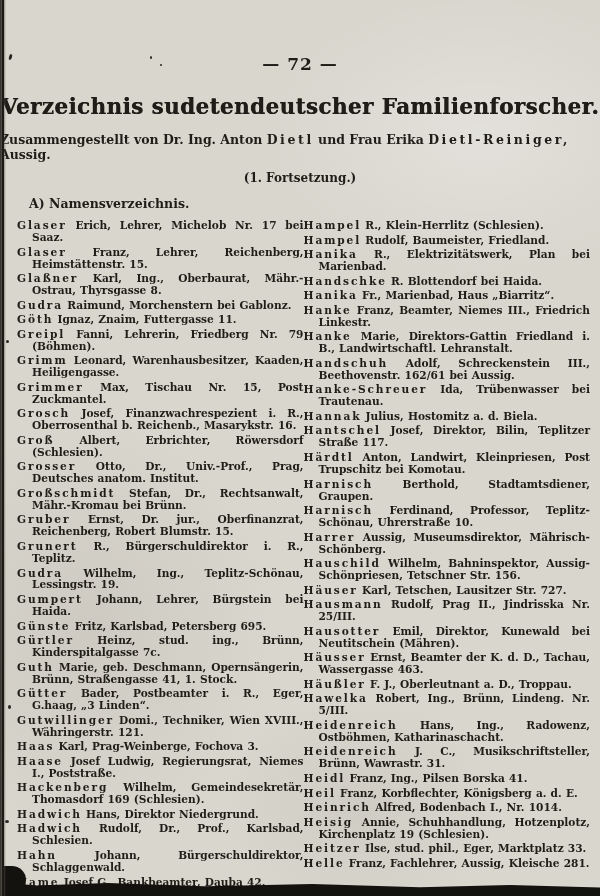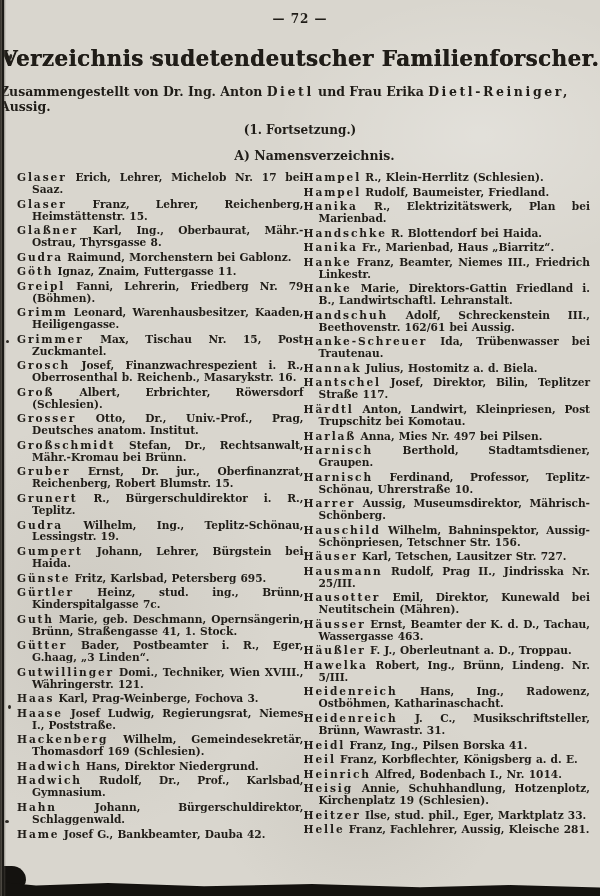"— 72 —" .pageno { font-size: 12px -> 17px; margin-top: none -> 42px }
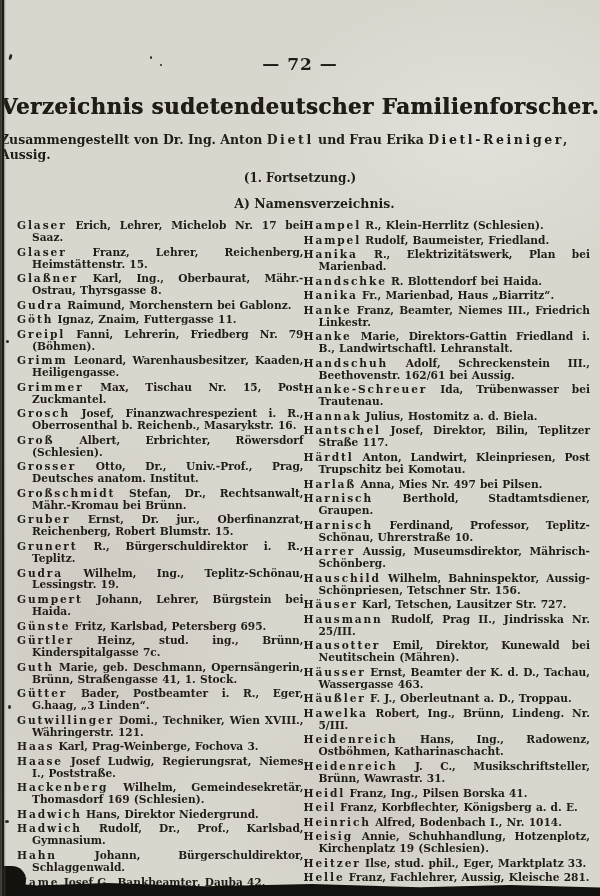"A) Namensverzeichnis." .section { text-align: center -> left }
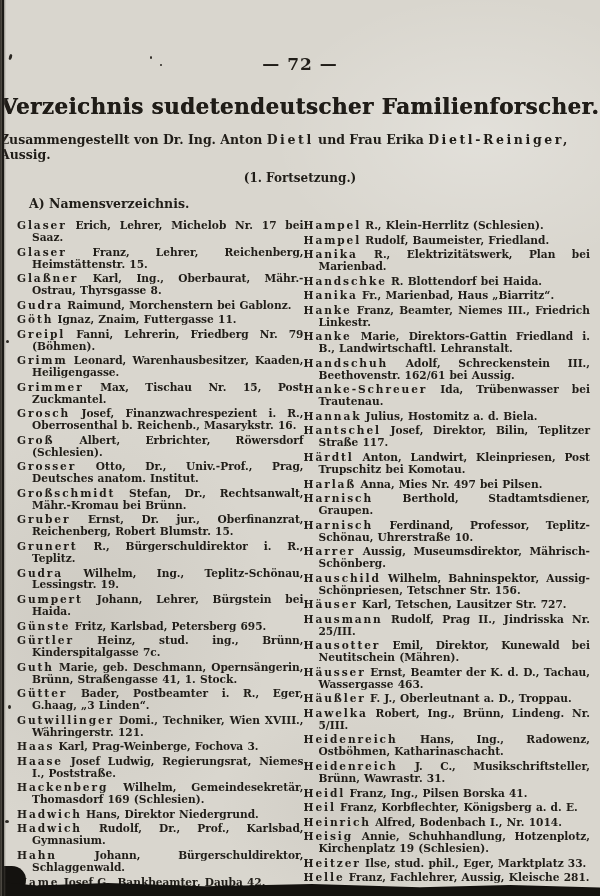"Harlaß Anna, Mies Nr. 497" div.entry { html: <div><span>Harlaß</span><span> Anna, Mies Nr. 497 bei Pilsen.</span></div> -> none }
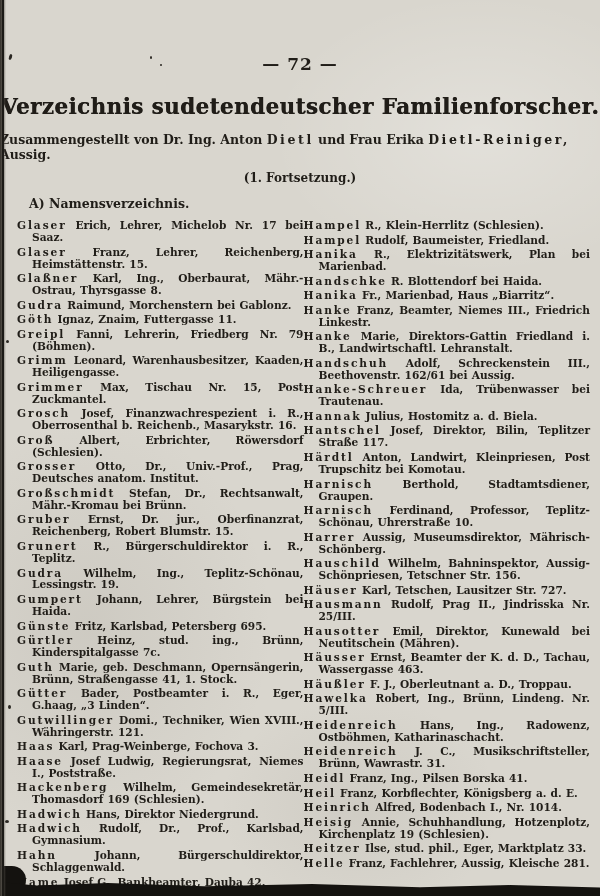"Rudolf, Dr., Prof., Karlsbad, Gymnasium." span { text: Gymnasium -> Schlesien }
